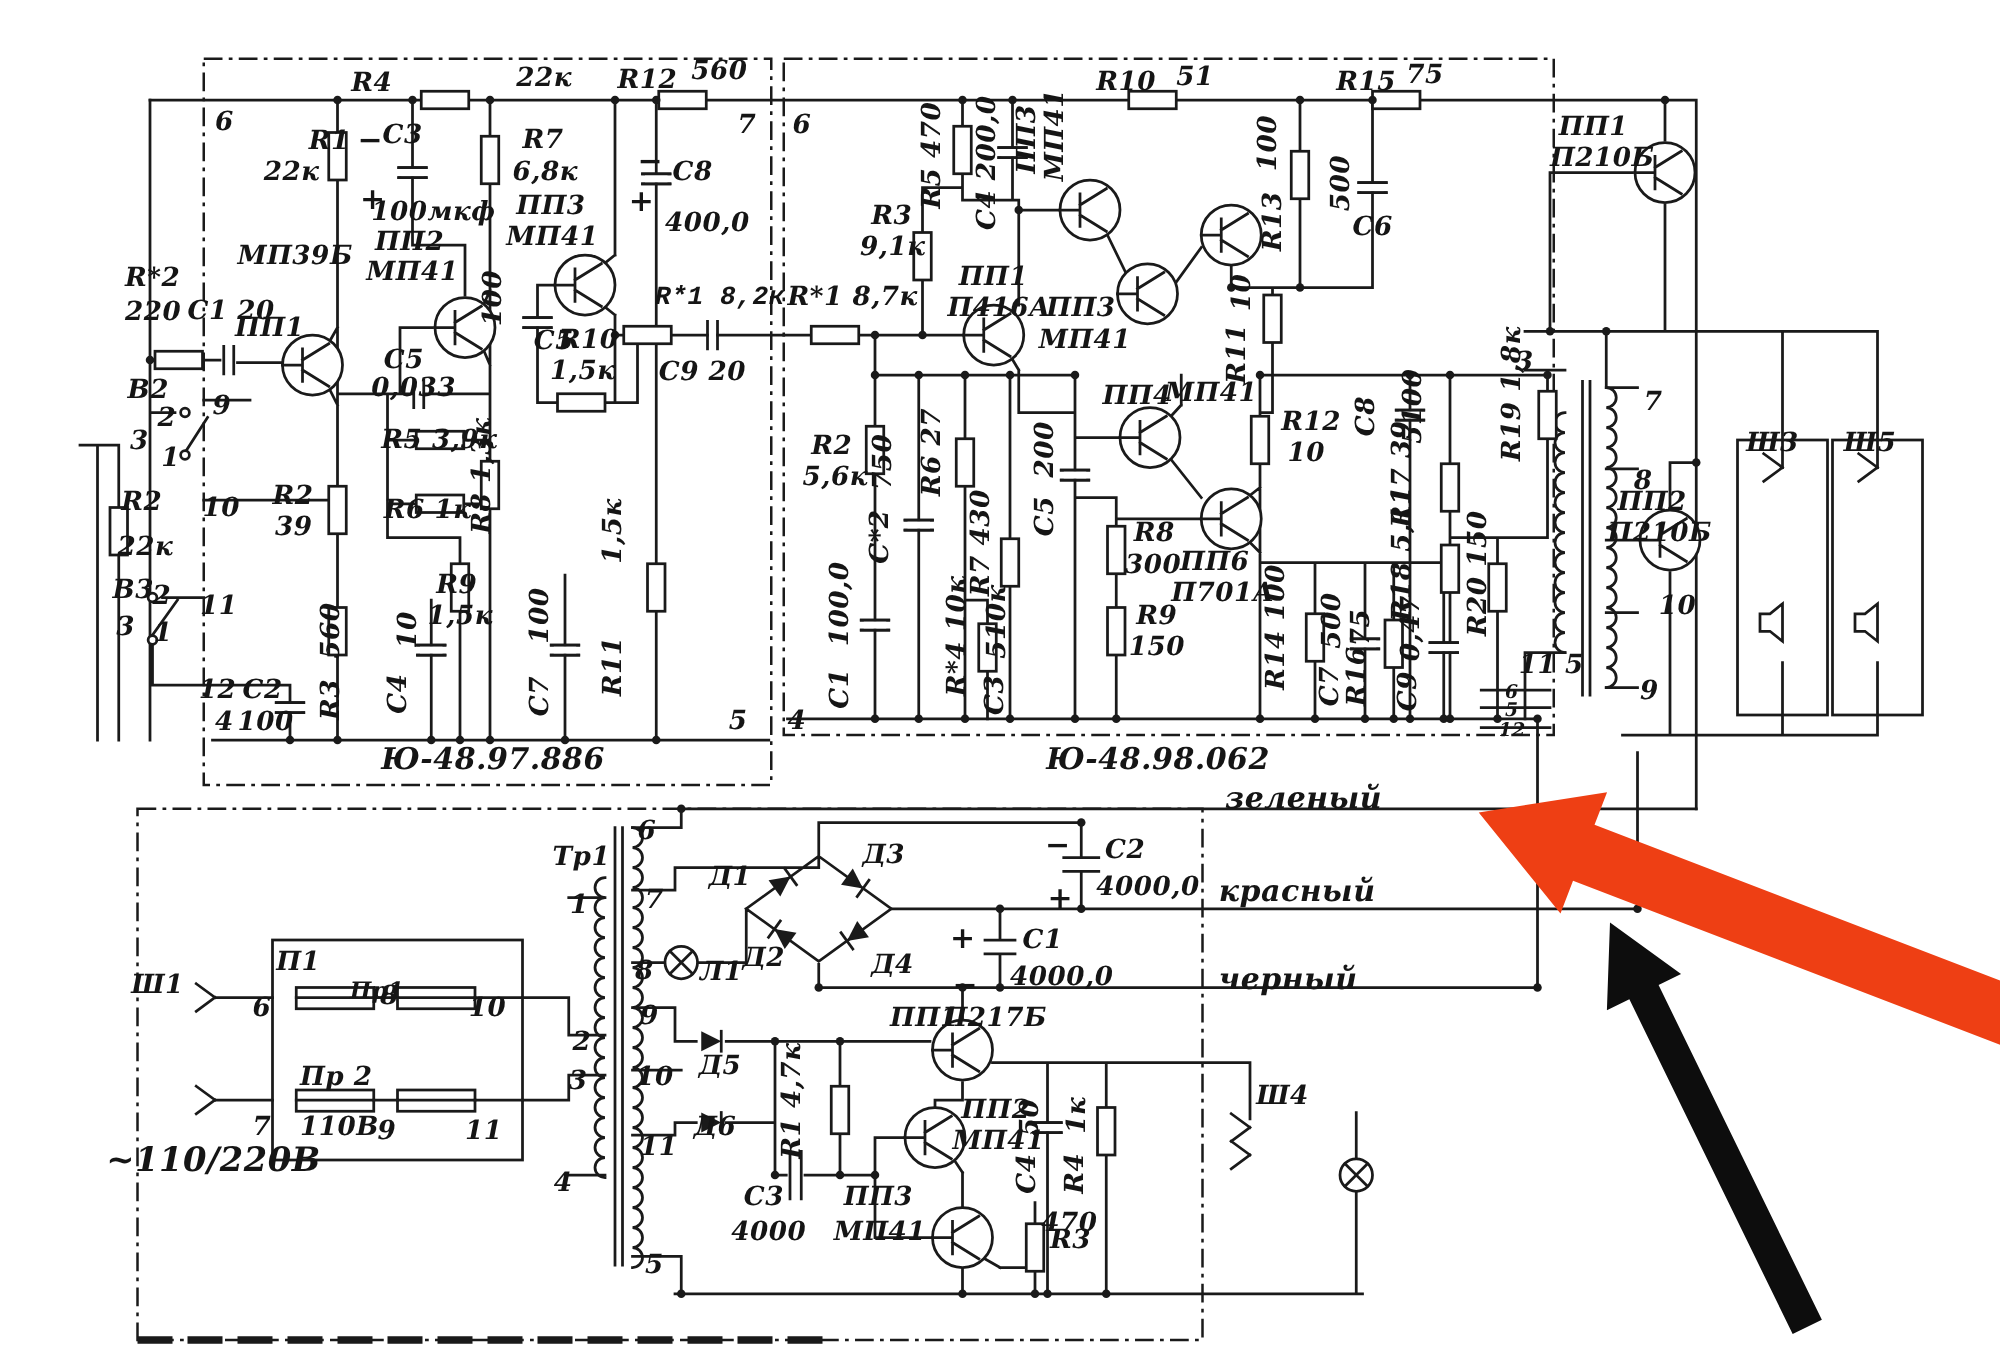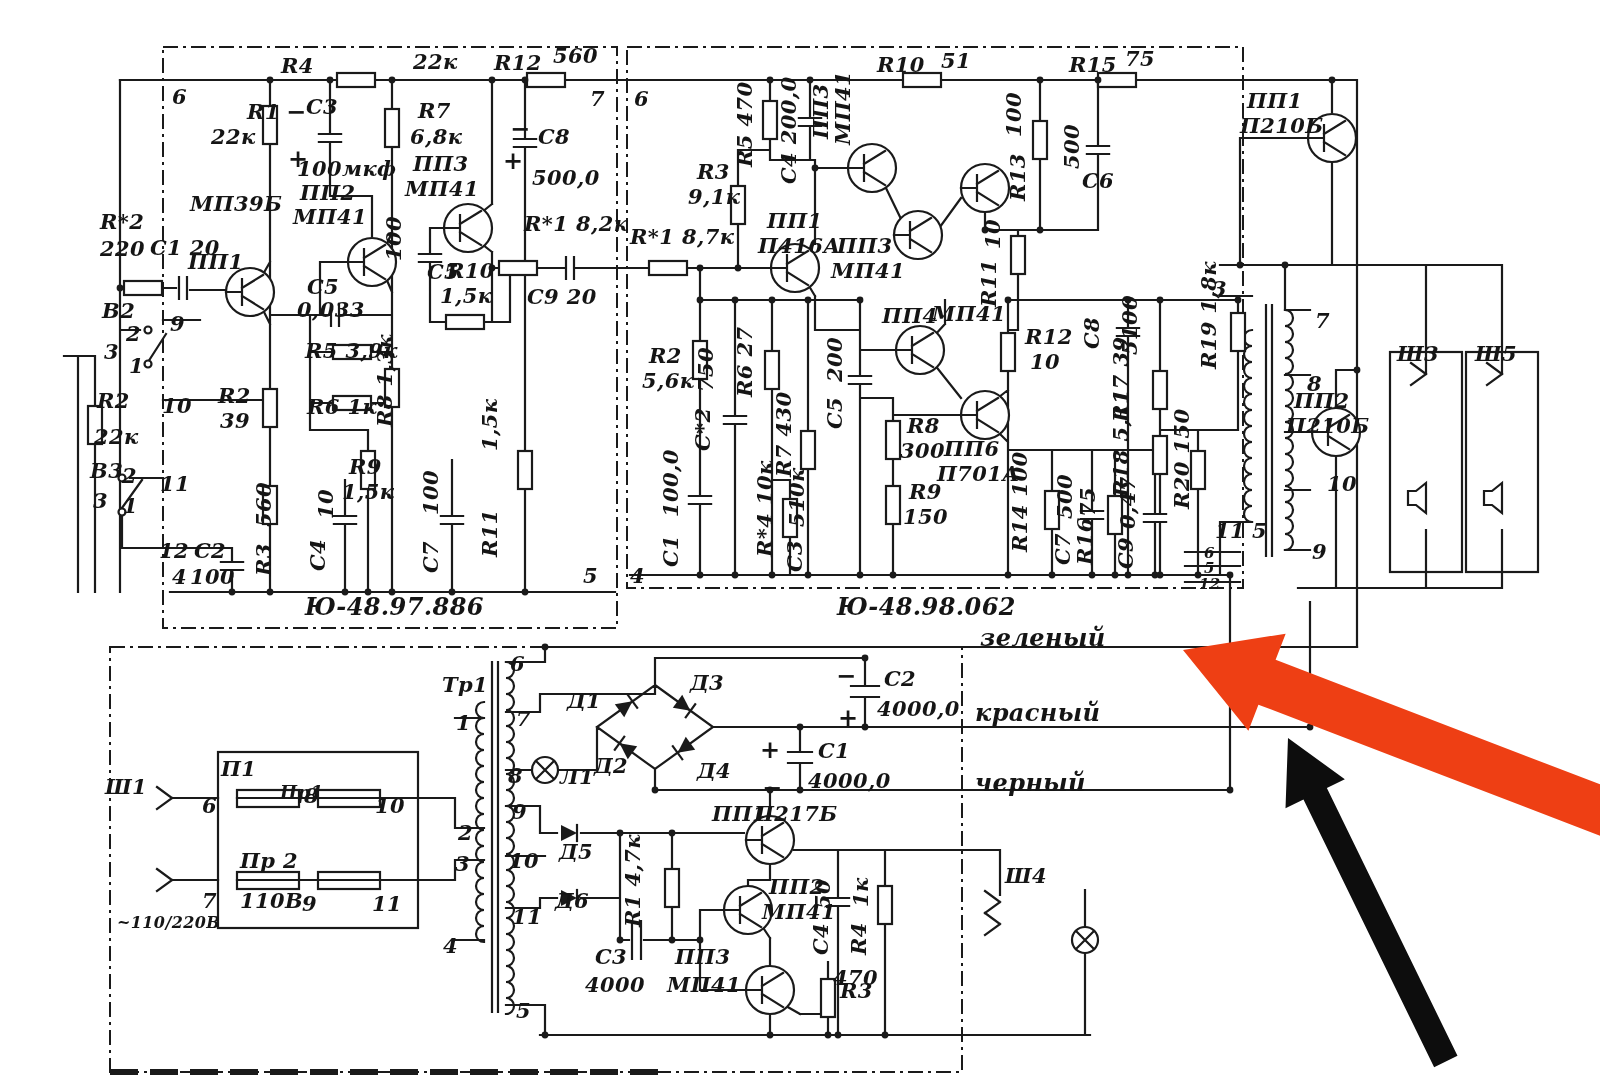"500,0" div.lbl { text: 500,0 -> 400,0 }
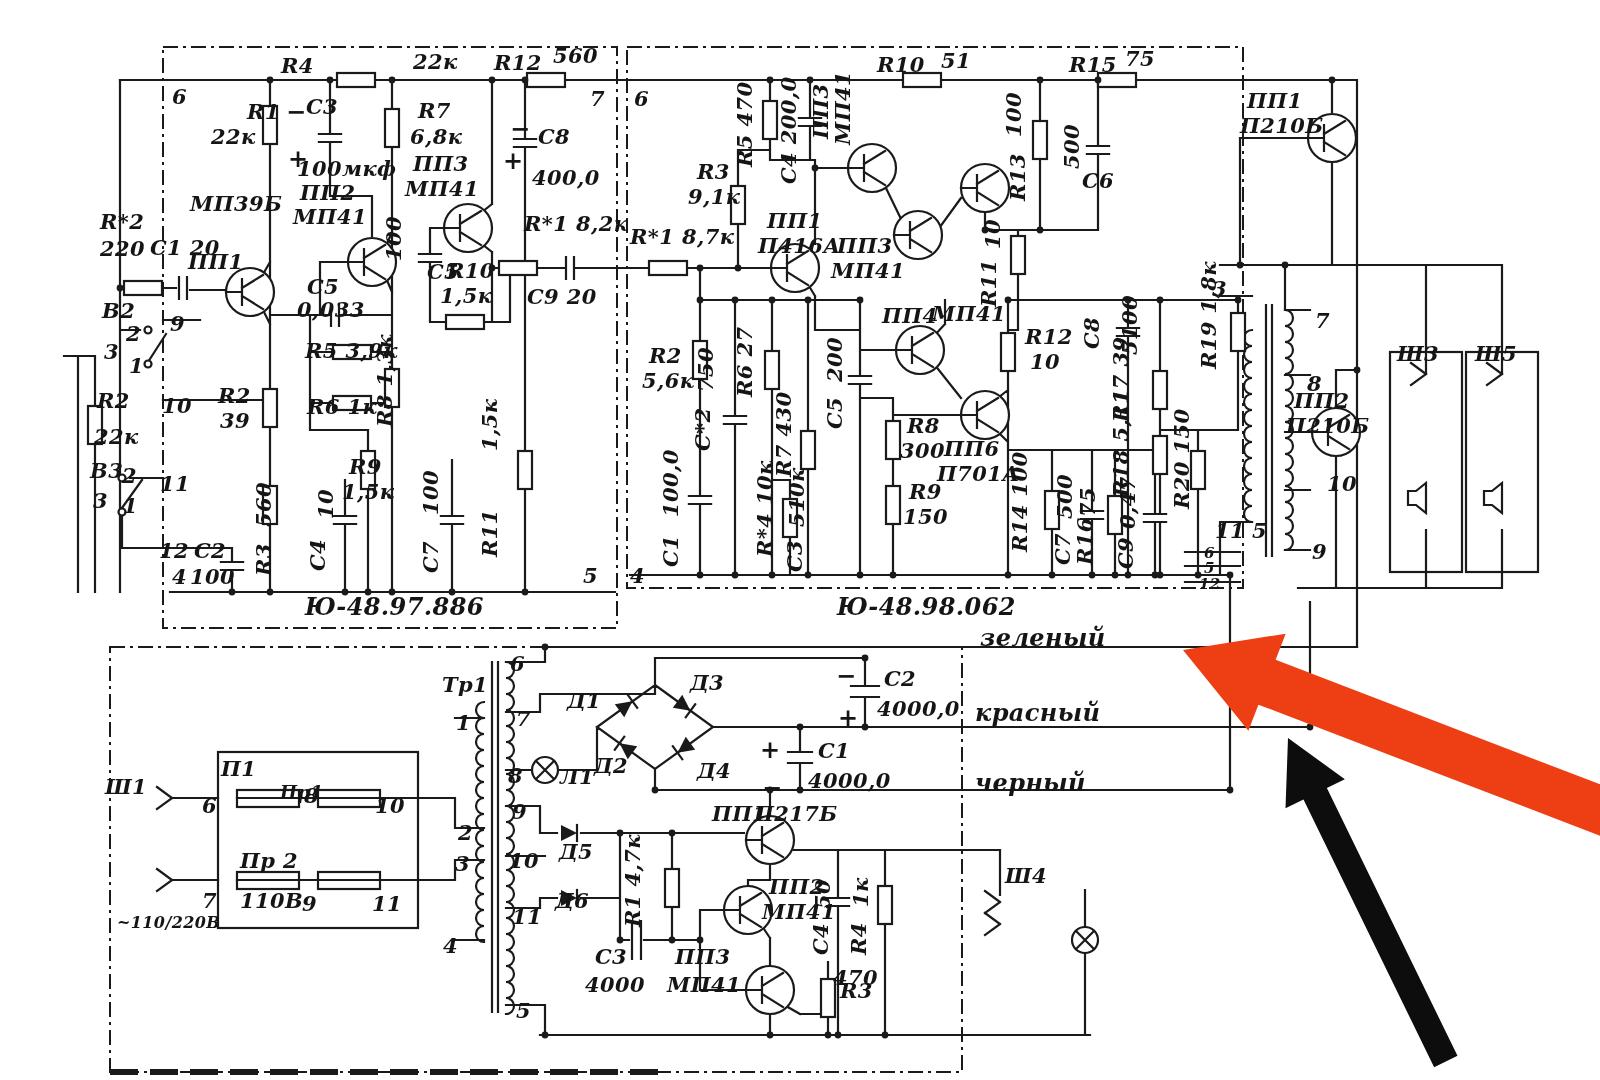"R*1 8,2к" div.lbl { font-family: none -> Liberation Mono, monospace; top: 213px -> 228px }
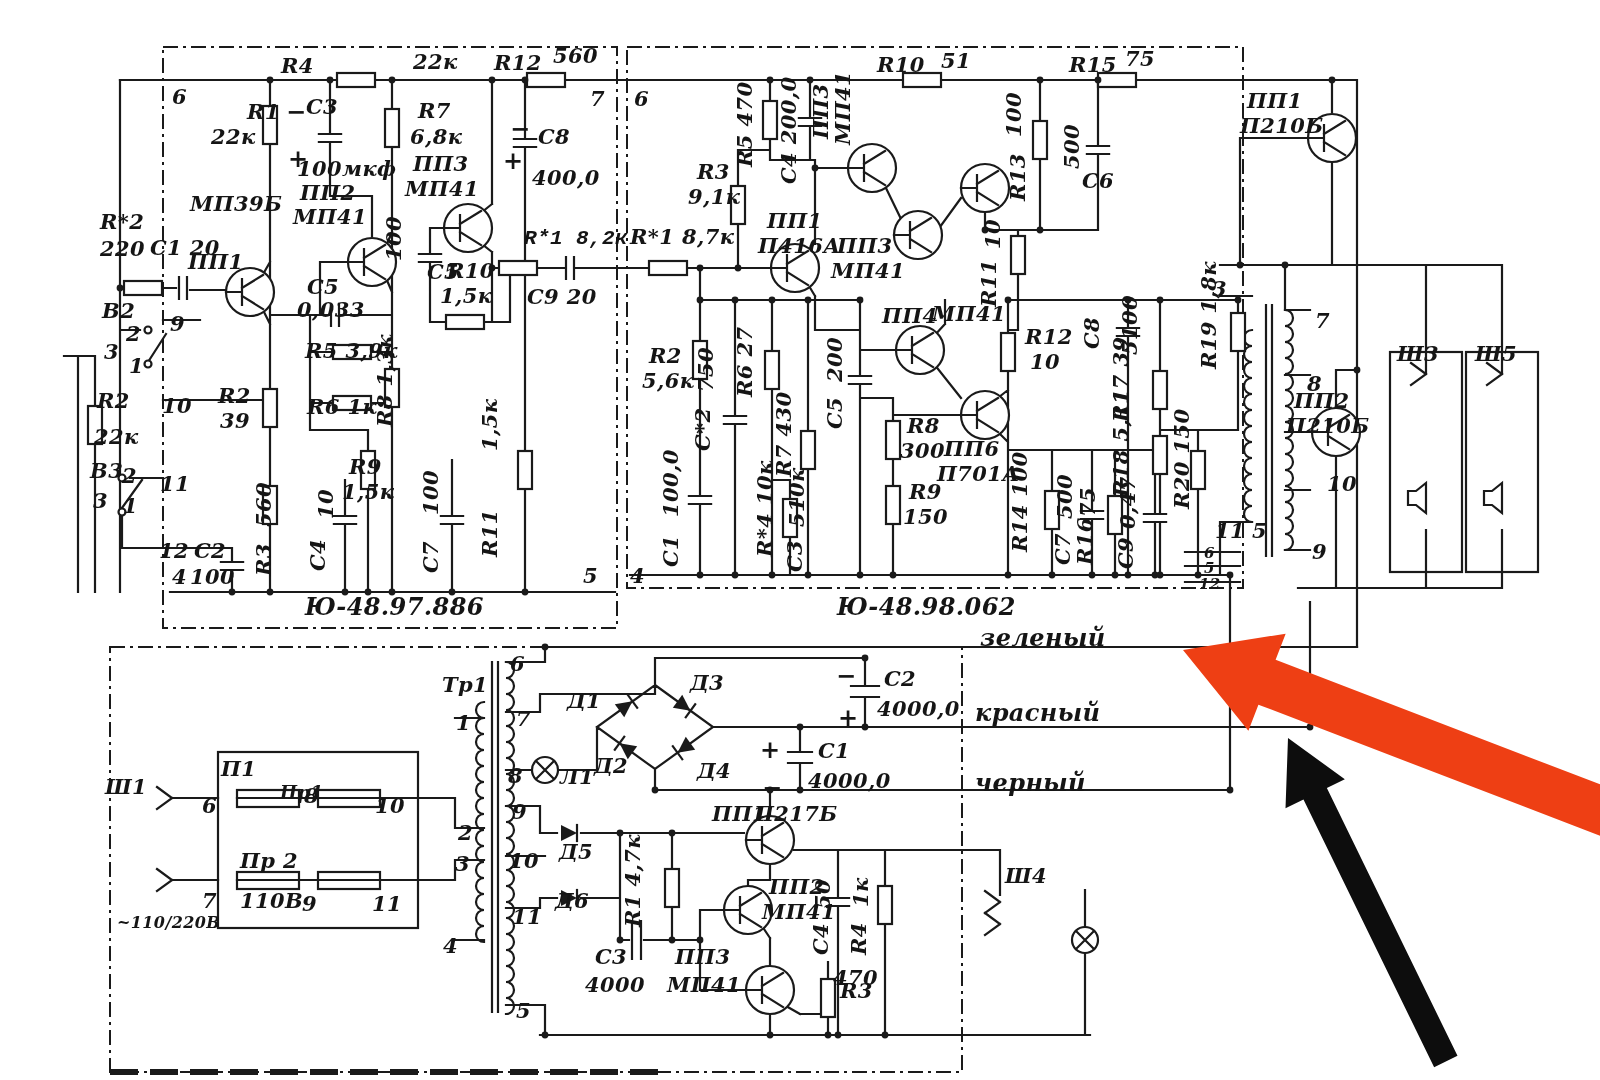"~110/220В" div.lbl { font-size: 16px -> 27px; margin-left: 32px -> none }
